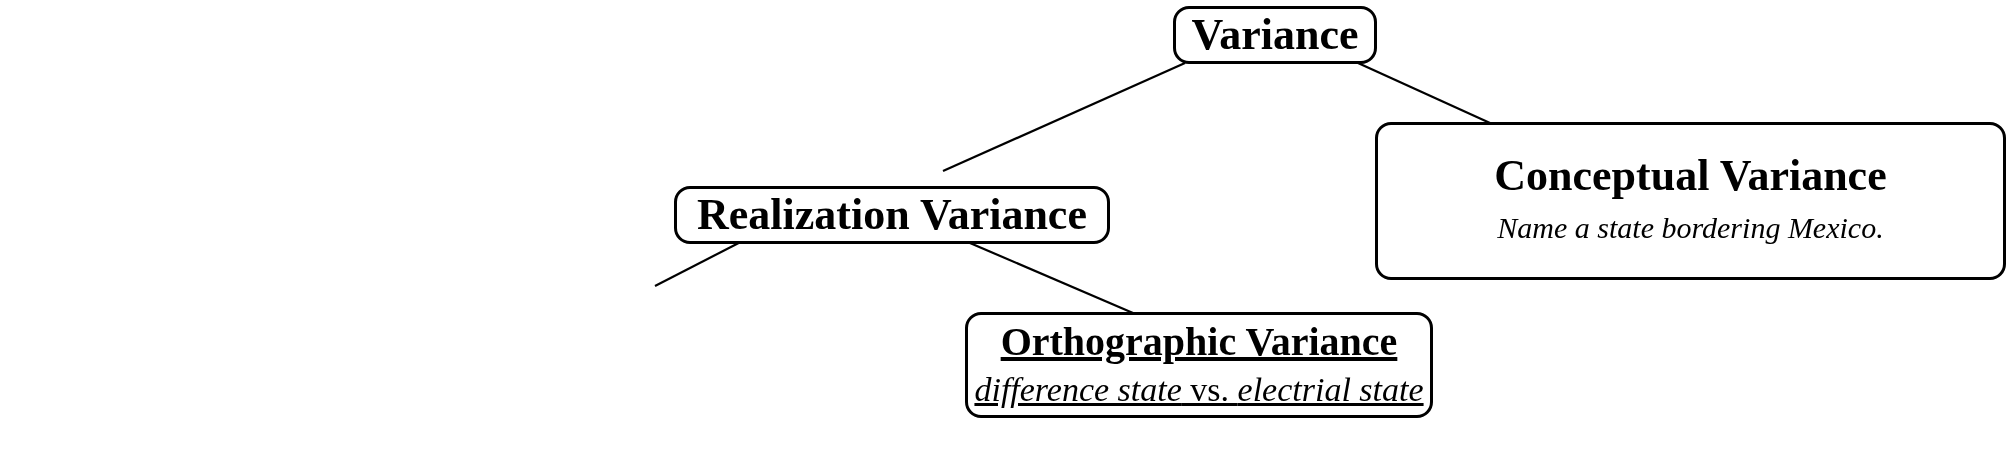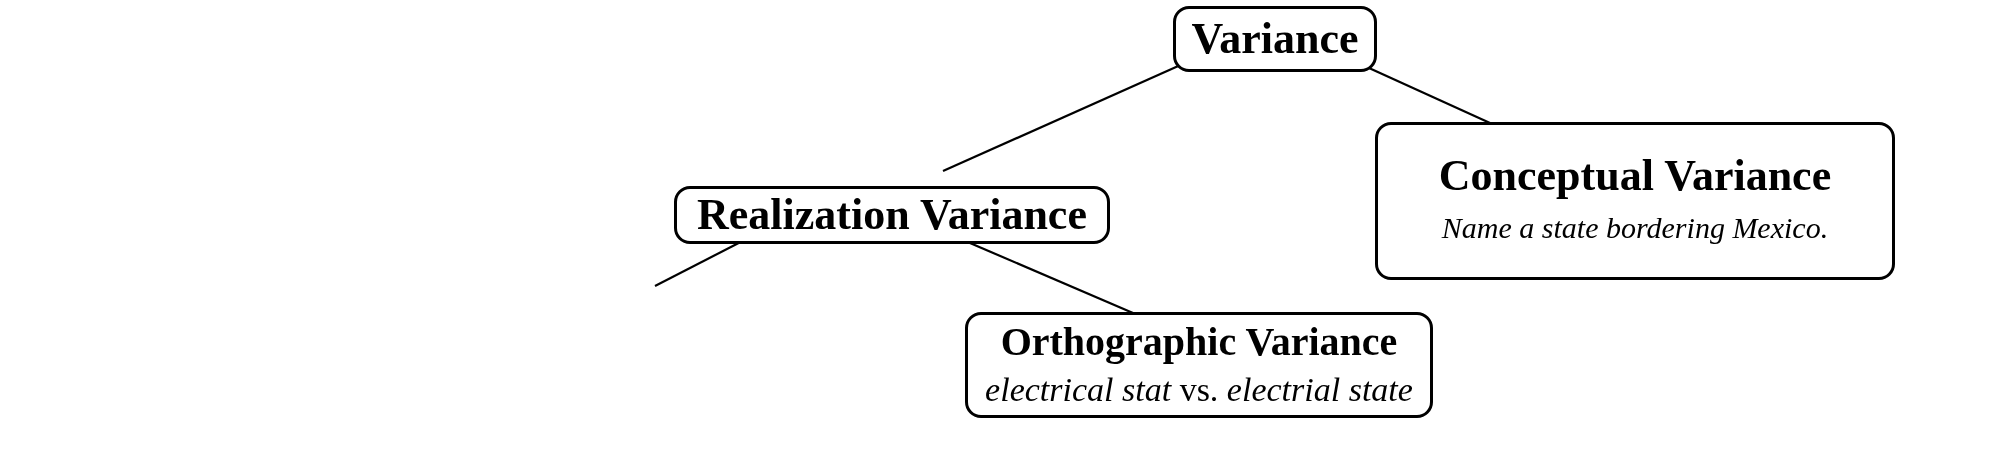"Variance" .node-variance { height: 66px -> 58px }
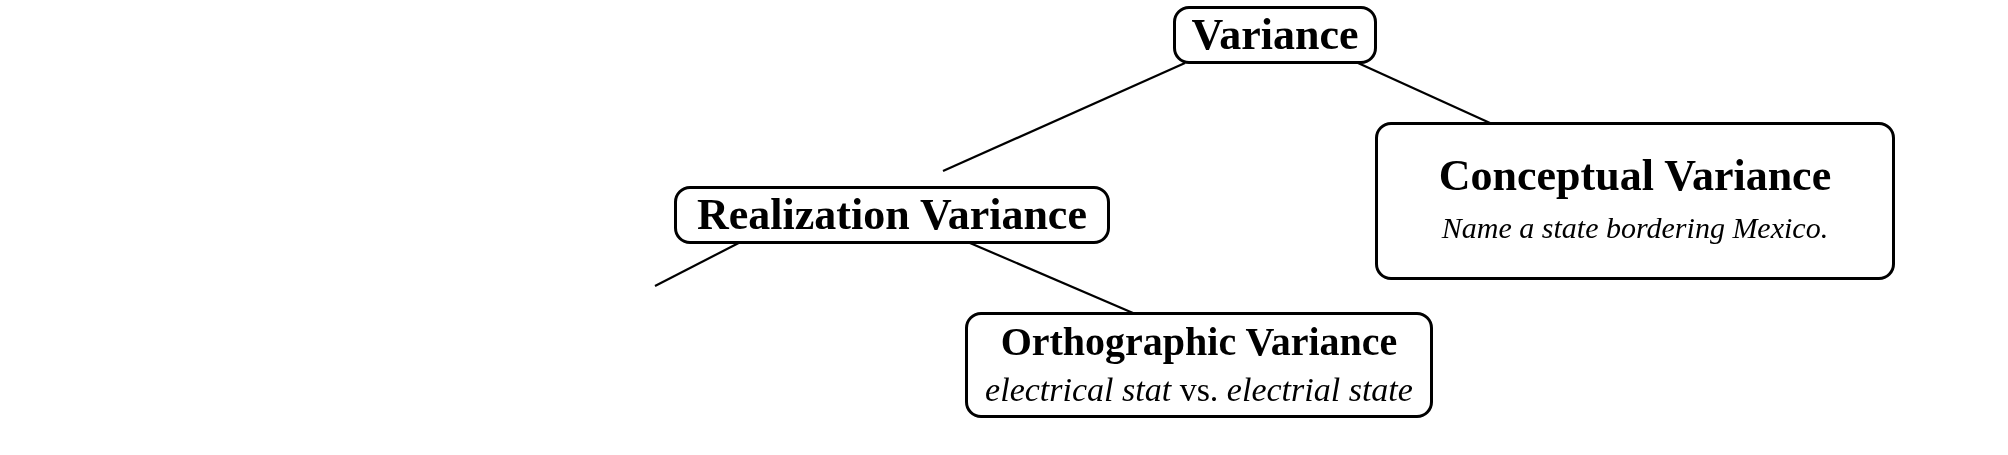"Conceptual Variance" .node-conceptual { width: 520px -> 631px }
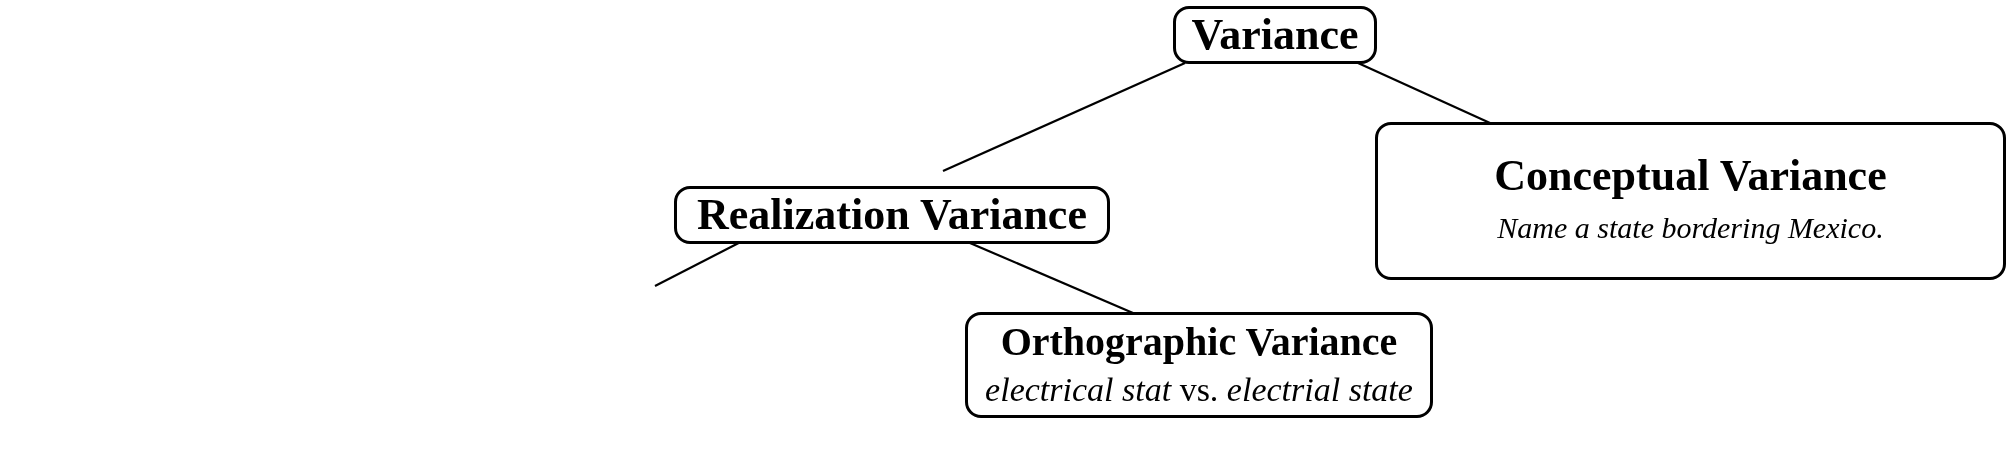"Orthographic Variance" .node-orthographic { text-decoration: none -> underline }
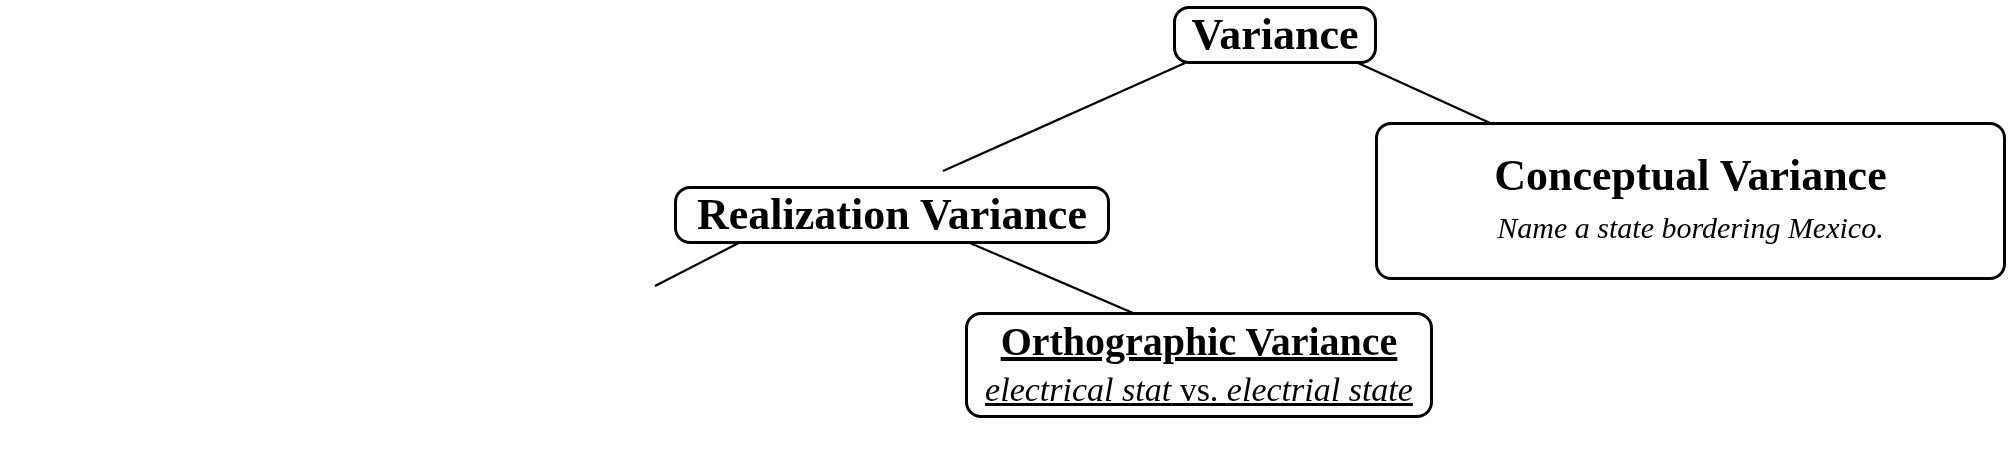"electrical stat" span { text: electrical stat -> difference state }
